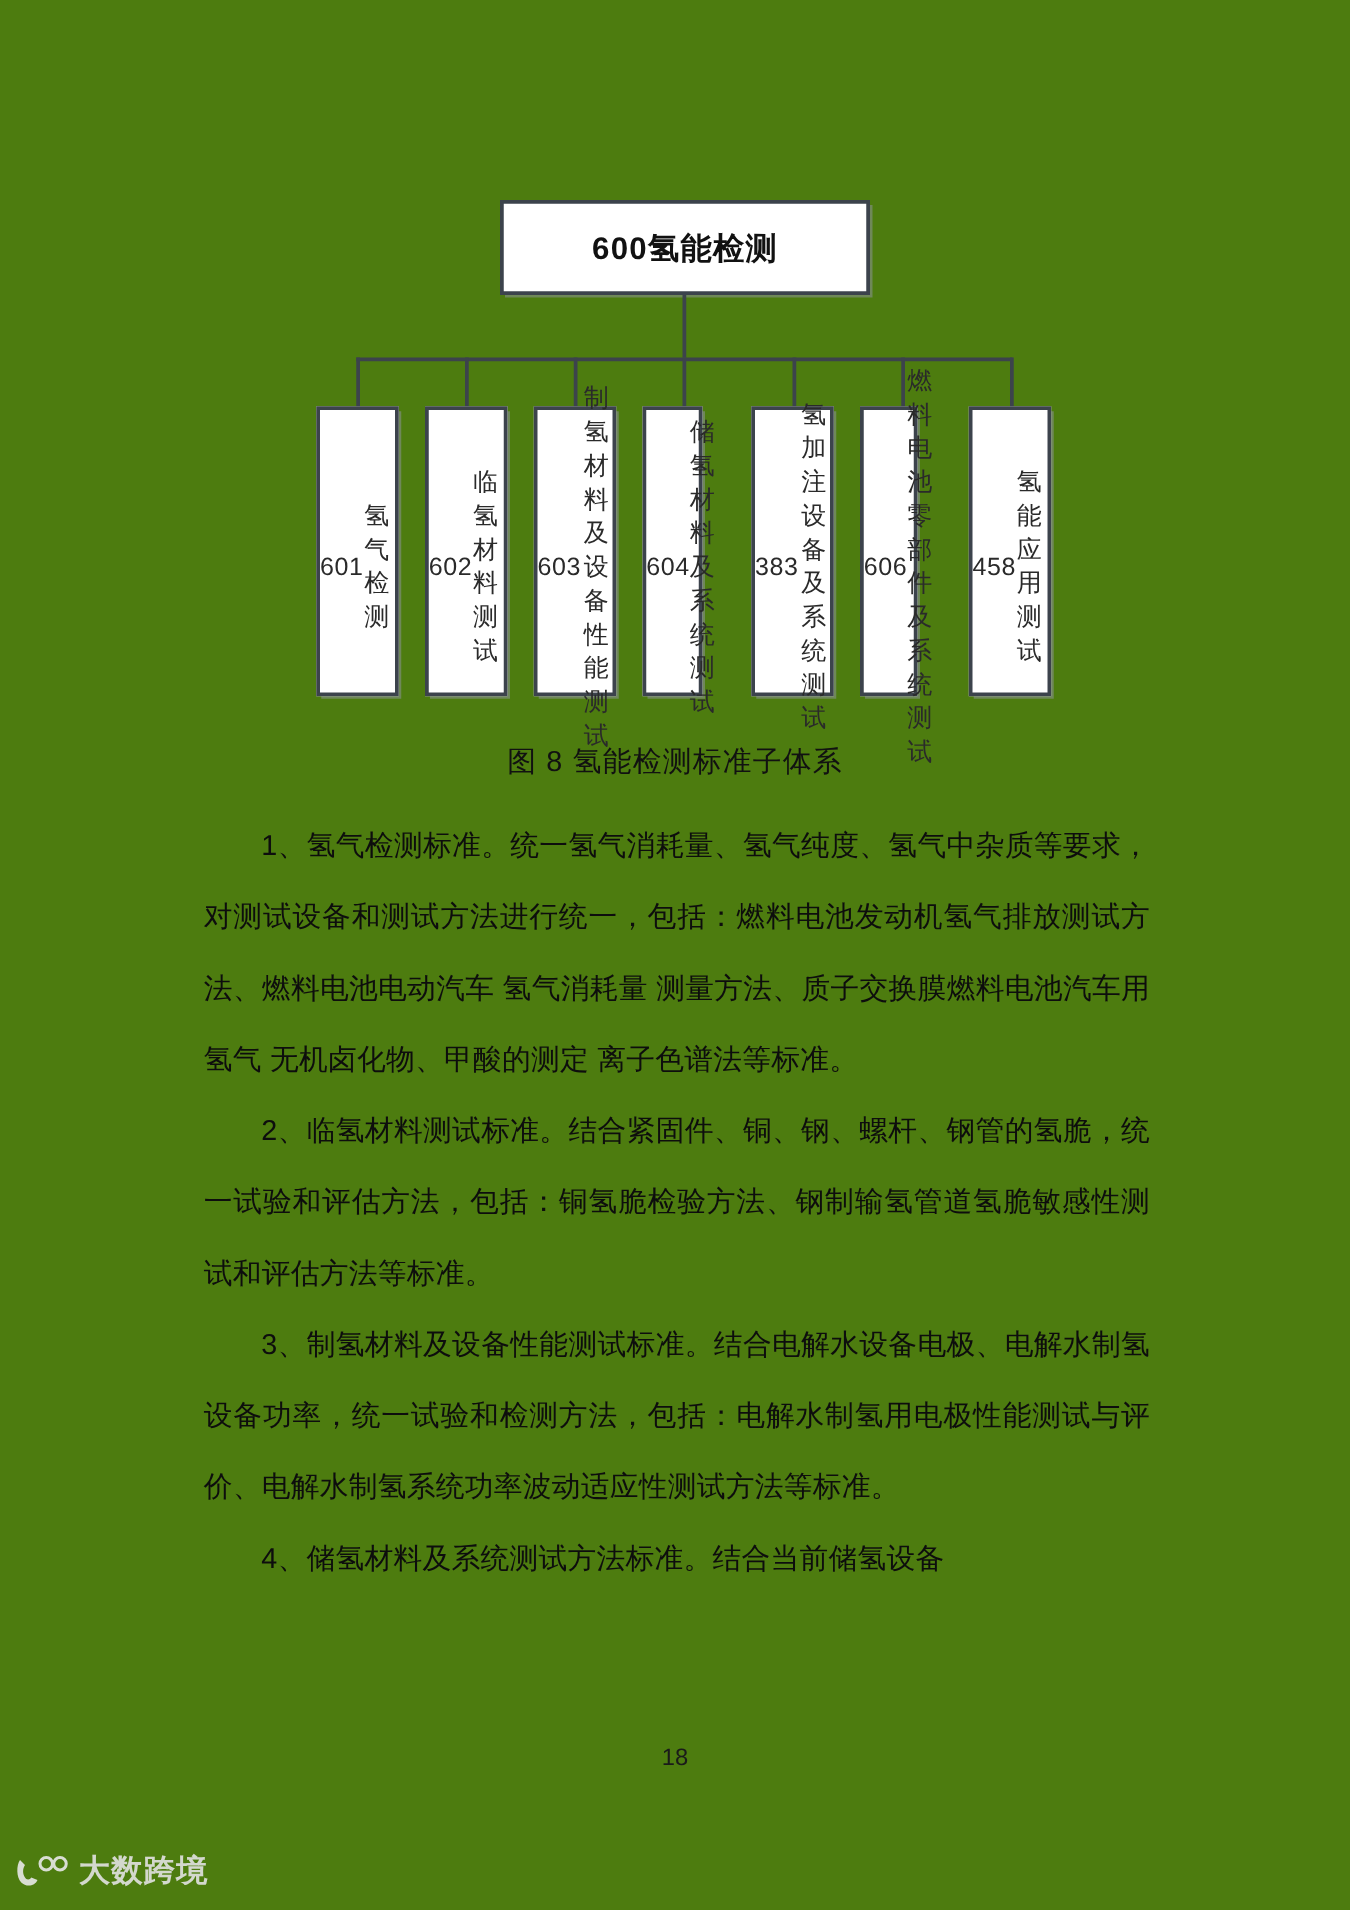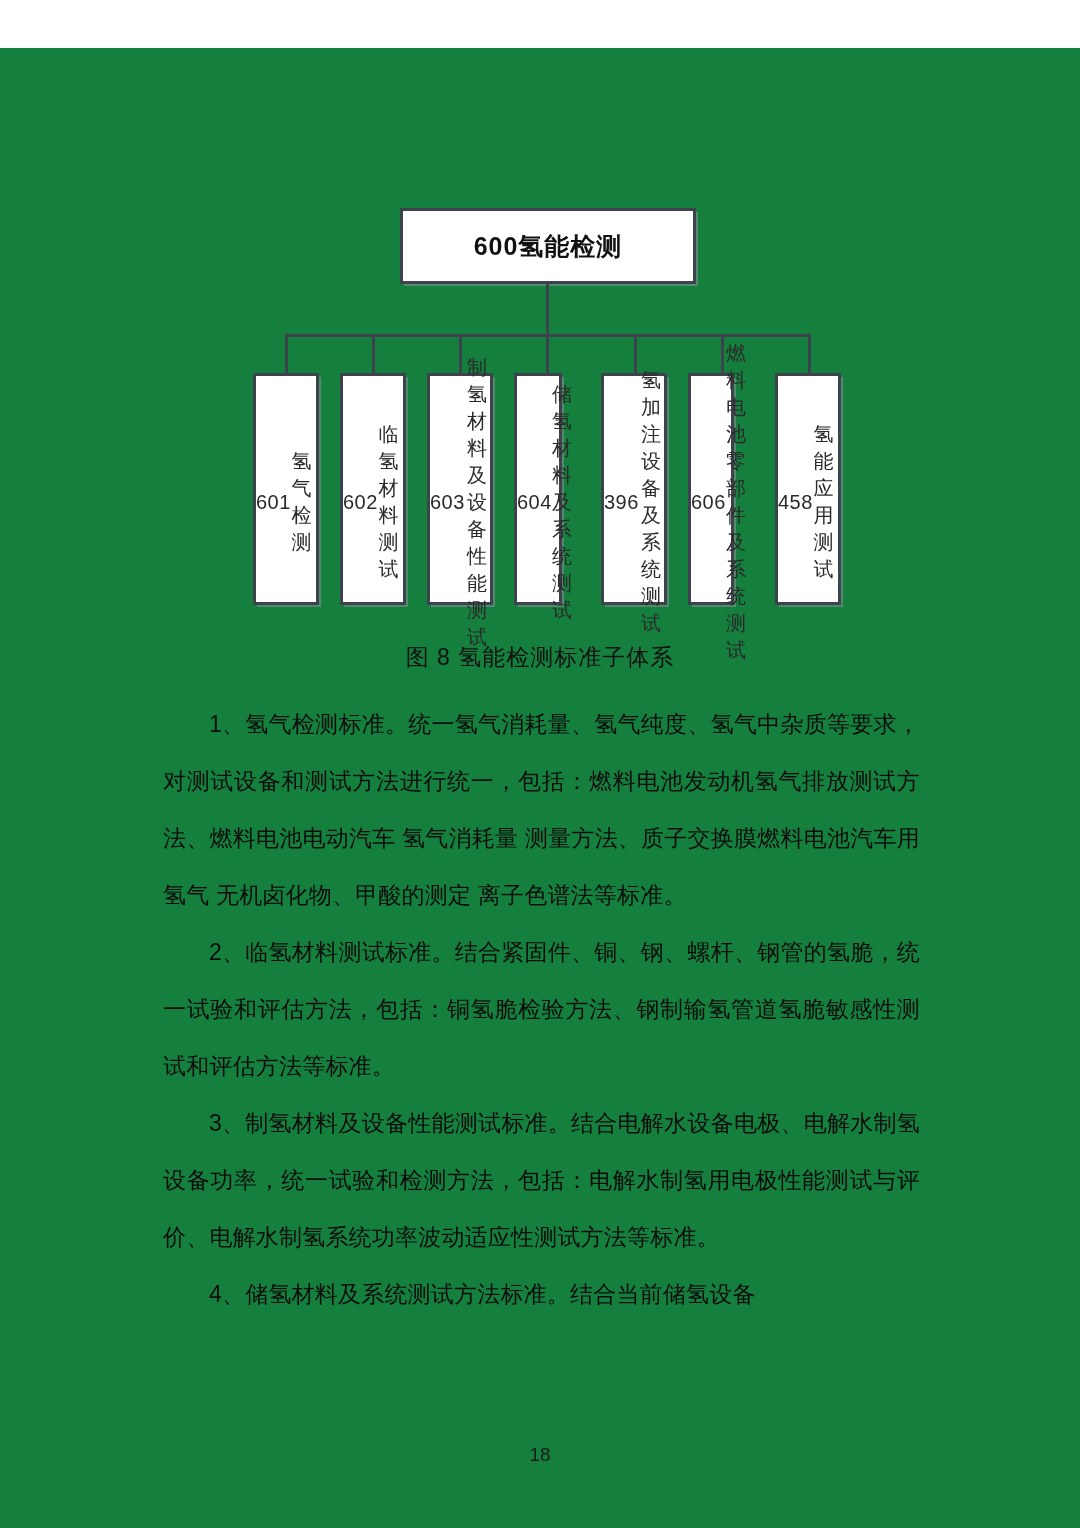"600氢能检测" .page { background: #15803d -> #4d7c0f; margin-top: 48px -> none }
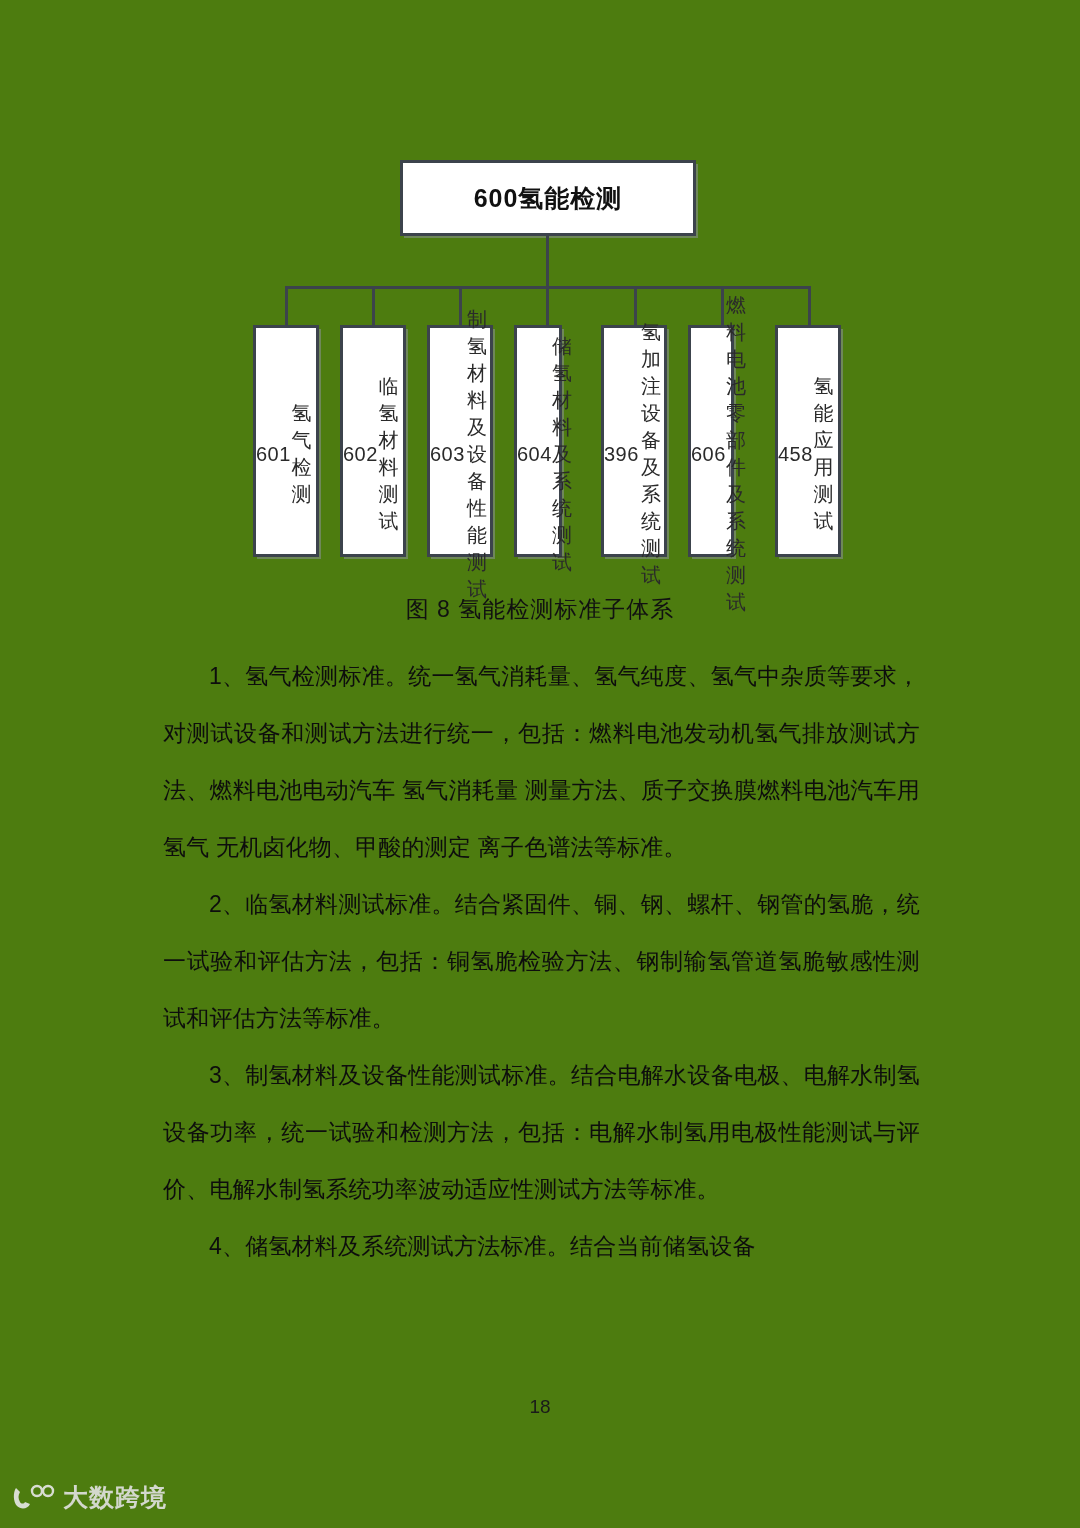"396" span.leaf-code { text: 396 -> 383 }
